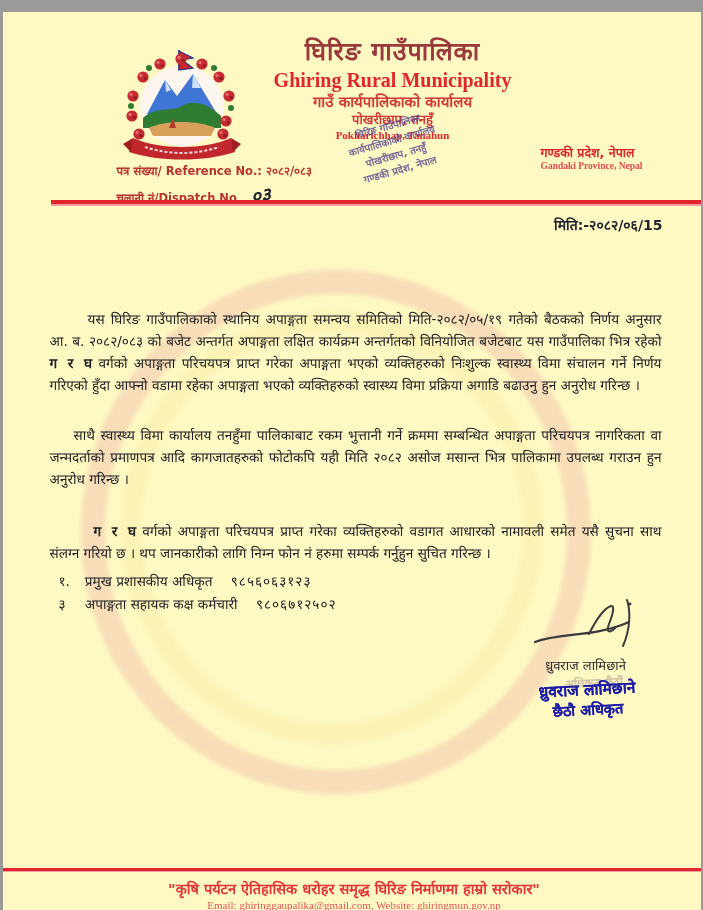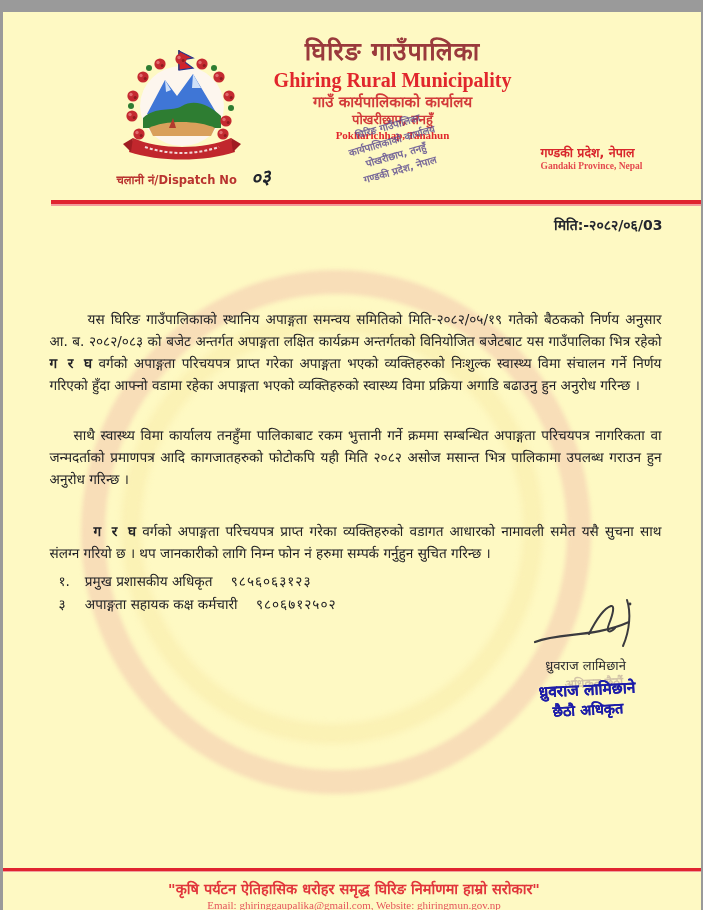"पत्र संख्या/ Reference No.: २०८२/०८३" div.ref-line { html: none -> <div>पत्र संख्या/ Reference No.: २०८२/०८३</div> }
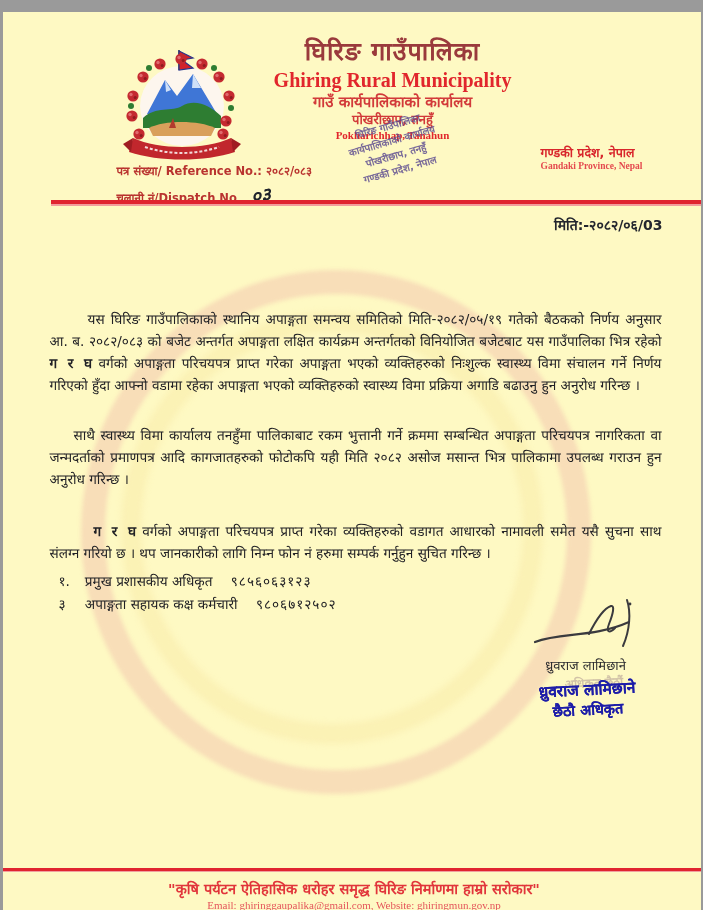"मिति:-२०८२/०६/03" div.dateline { text: मिति:-२०८२/०६/03 -> मिति:-२०८२/०६/15 }
